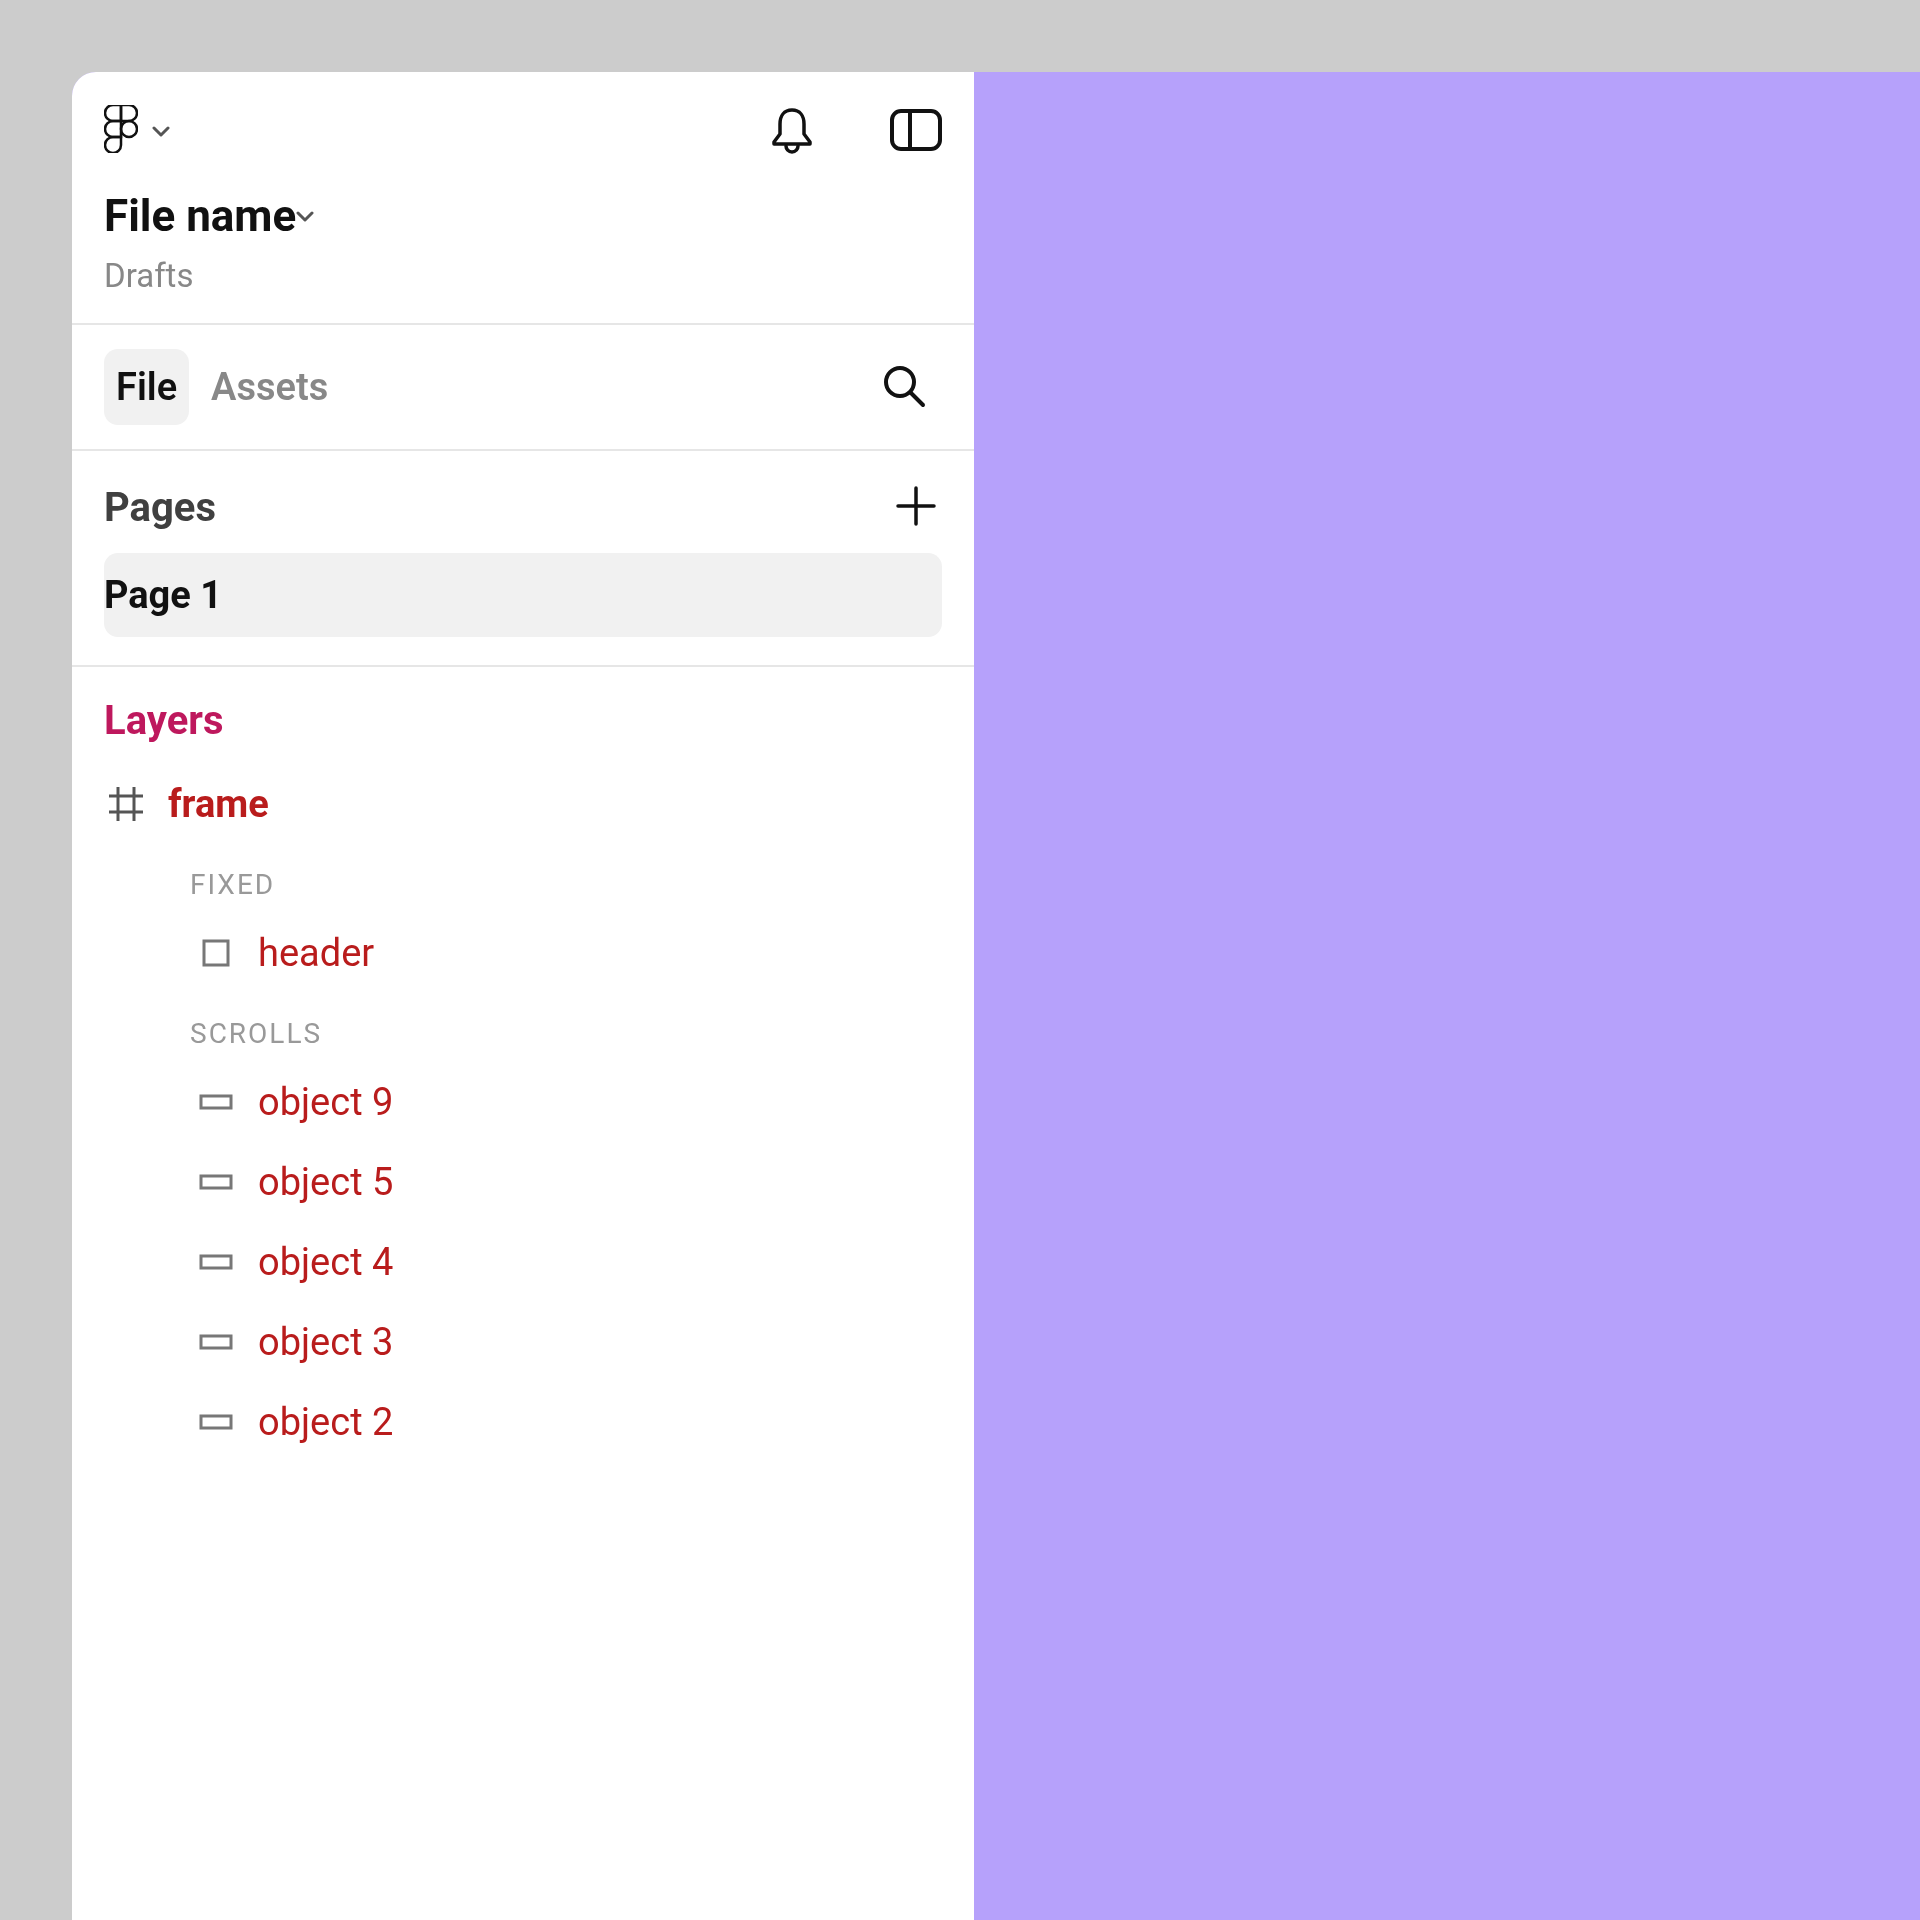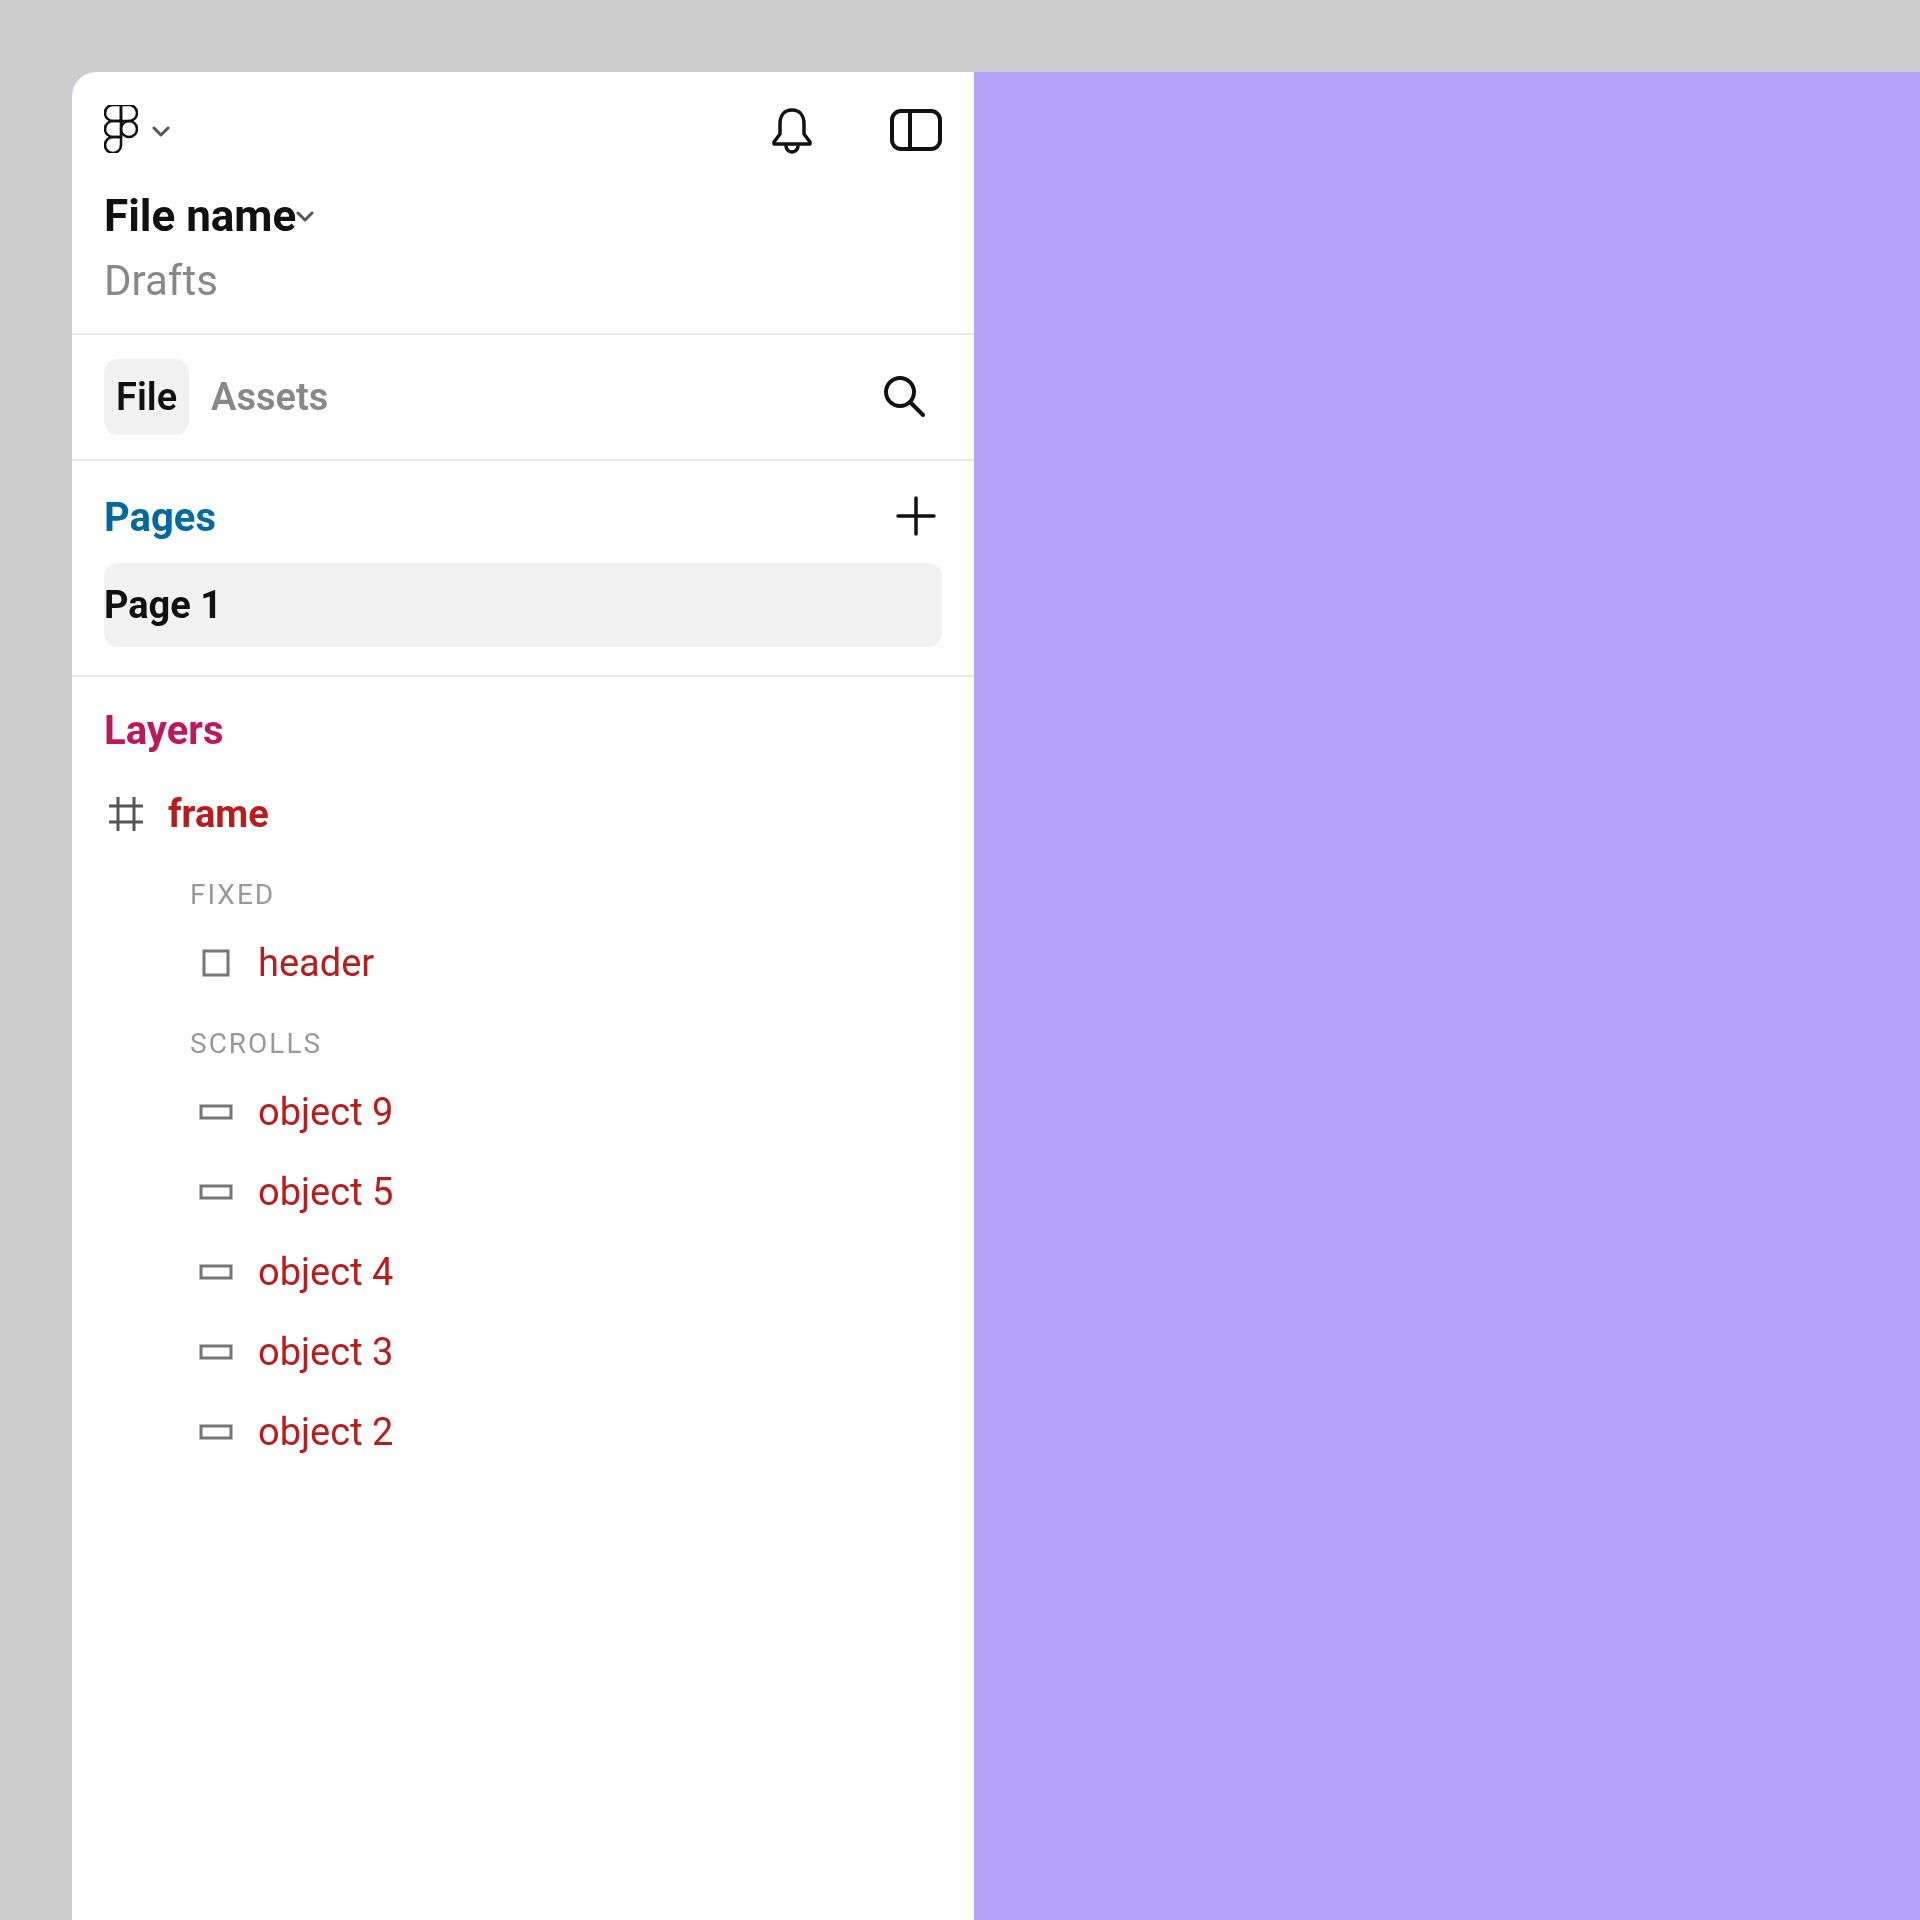"Drafts" .file-subtitle { font-size: 42px -> 33px }
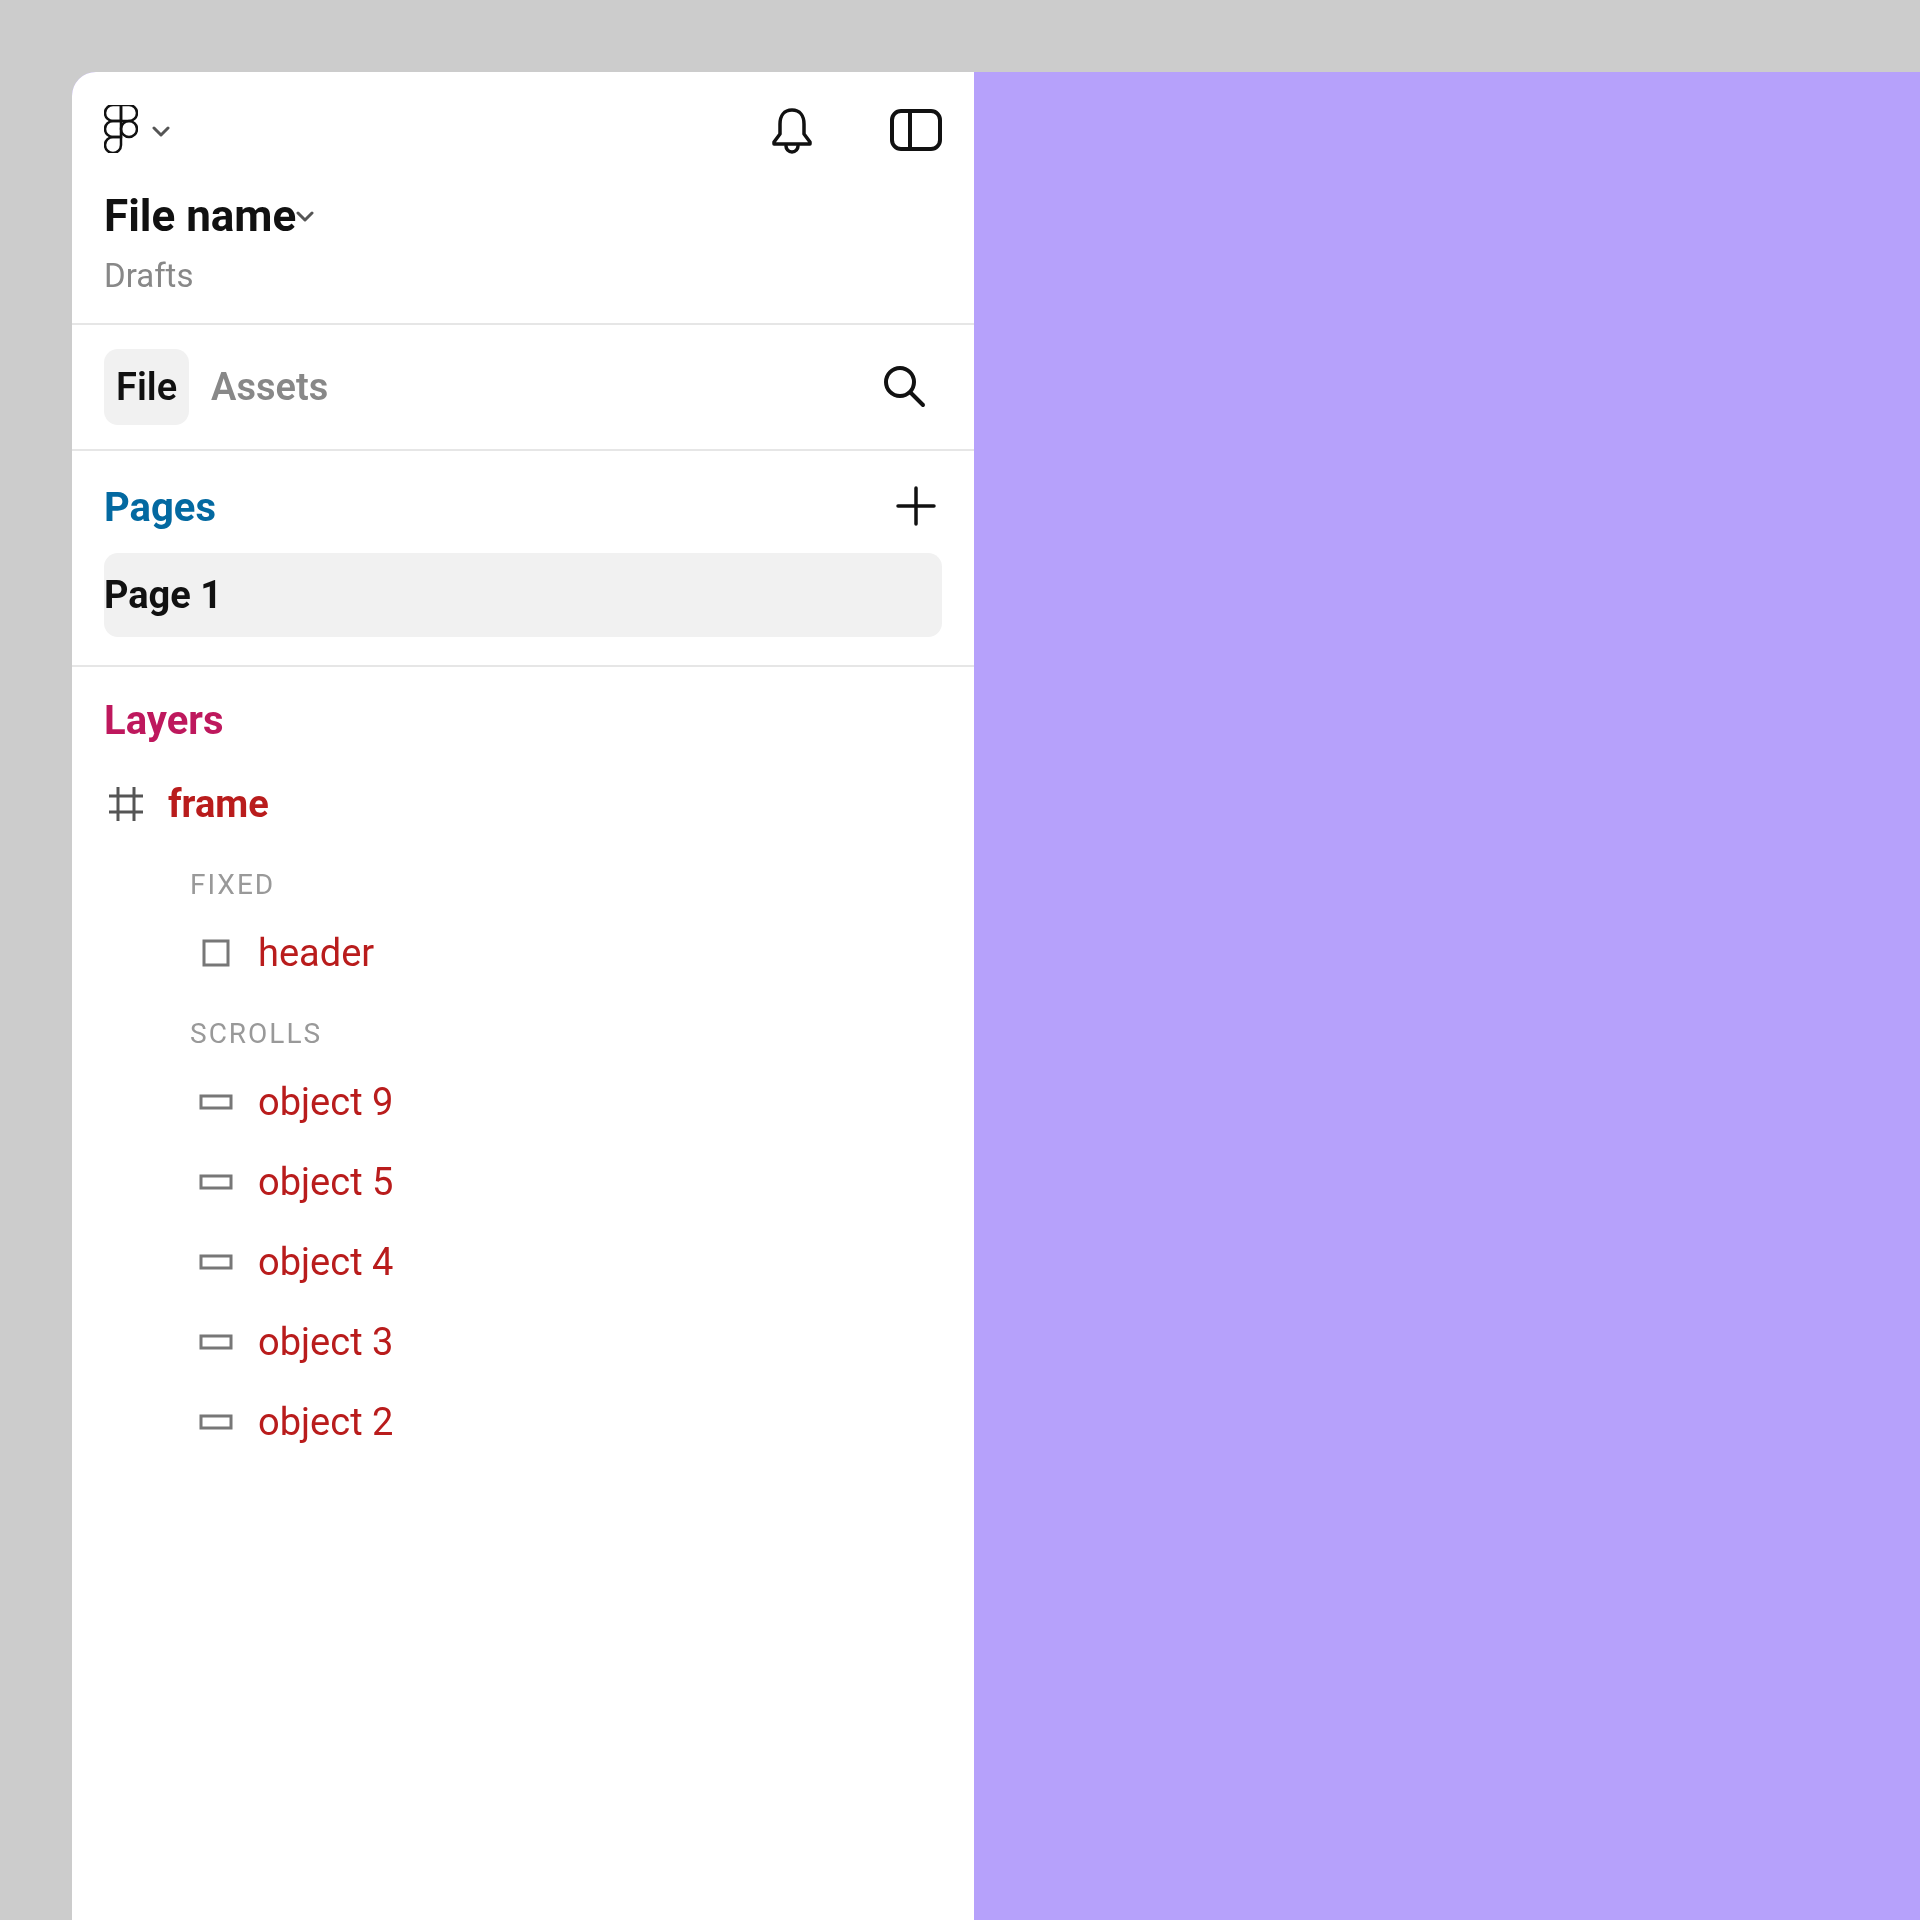"Pages" .section-title { color: #0369a1 -> #404040 }
